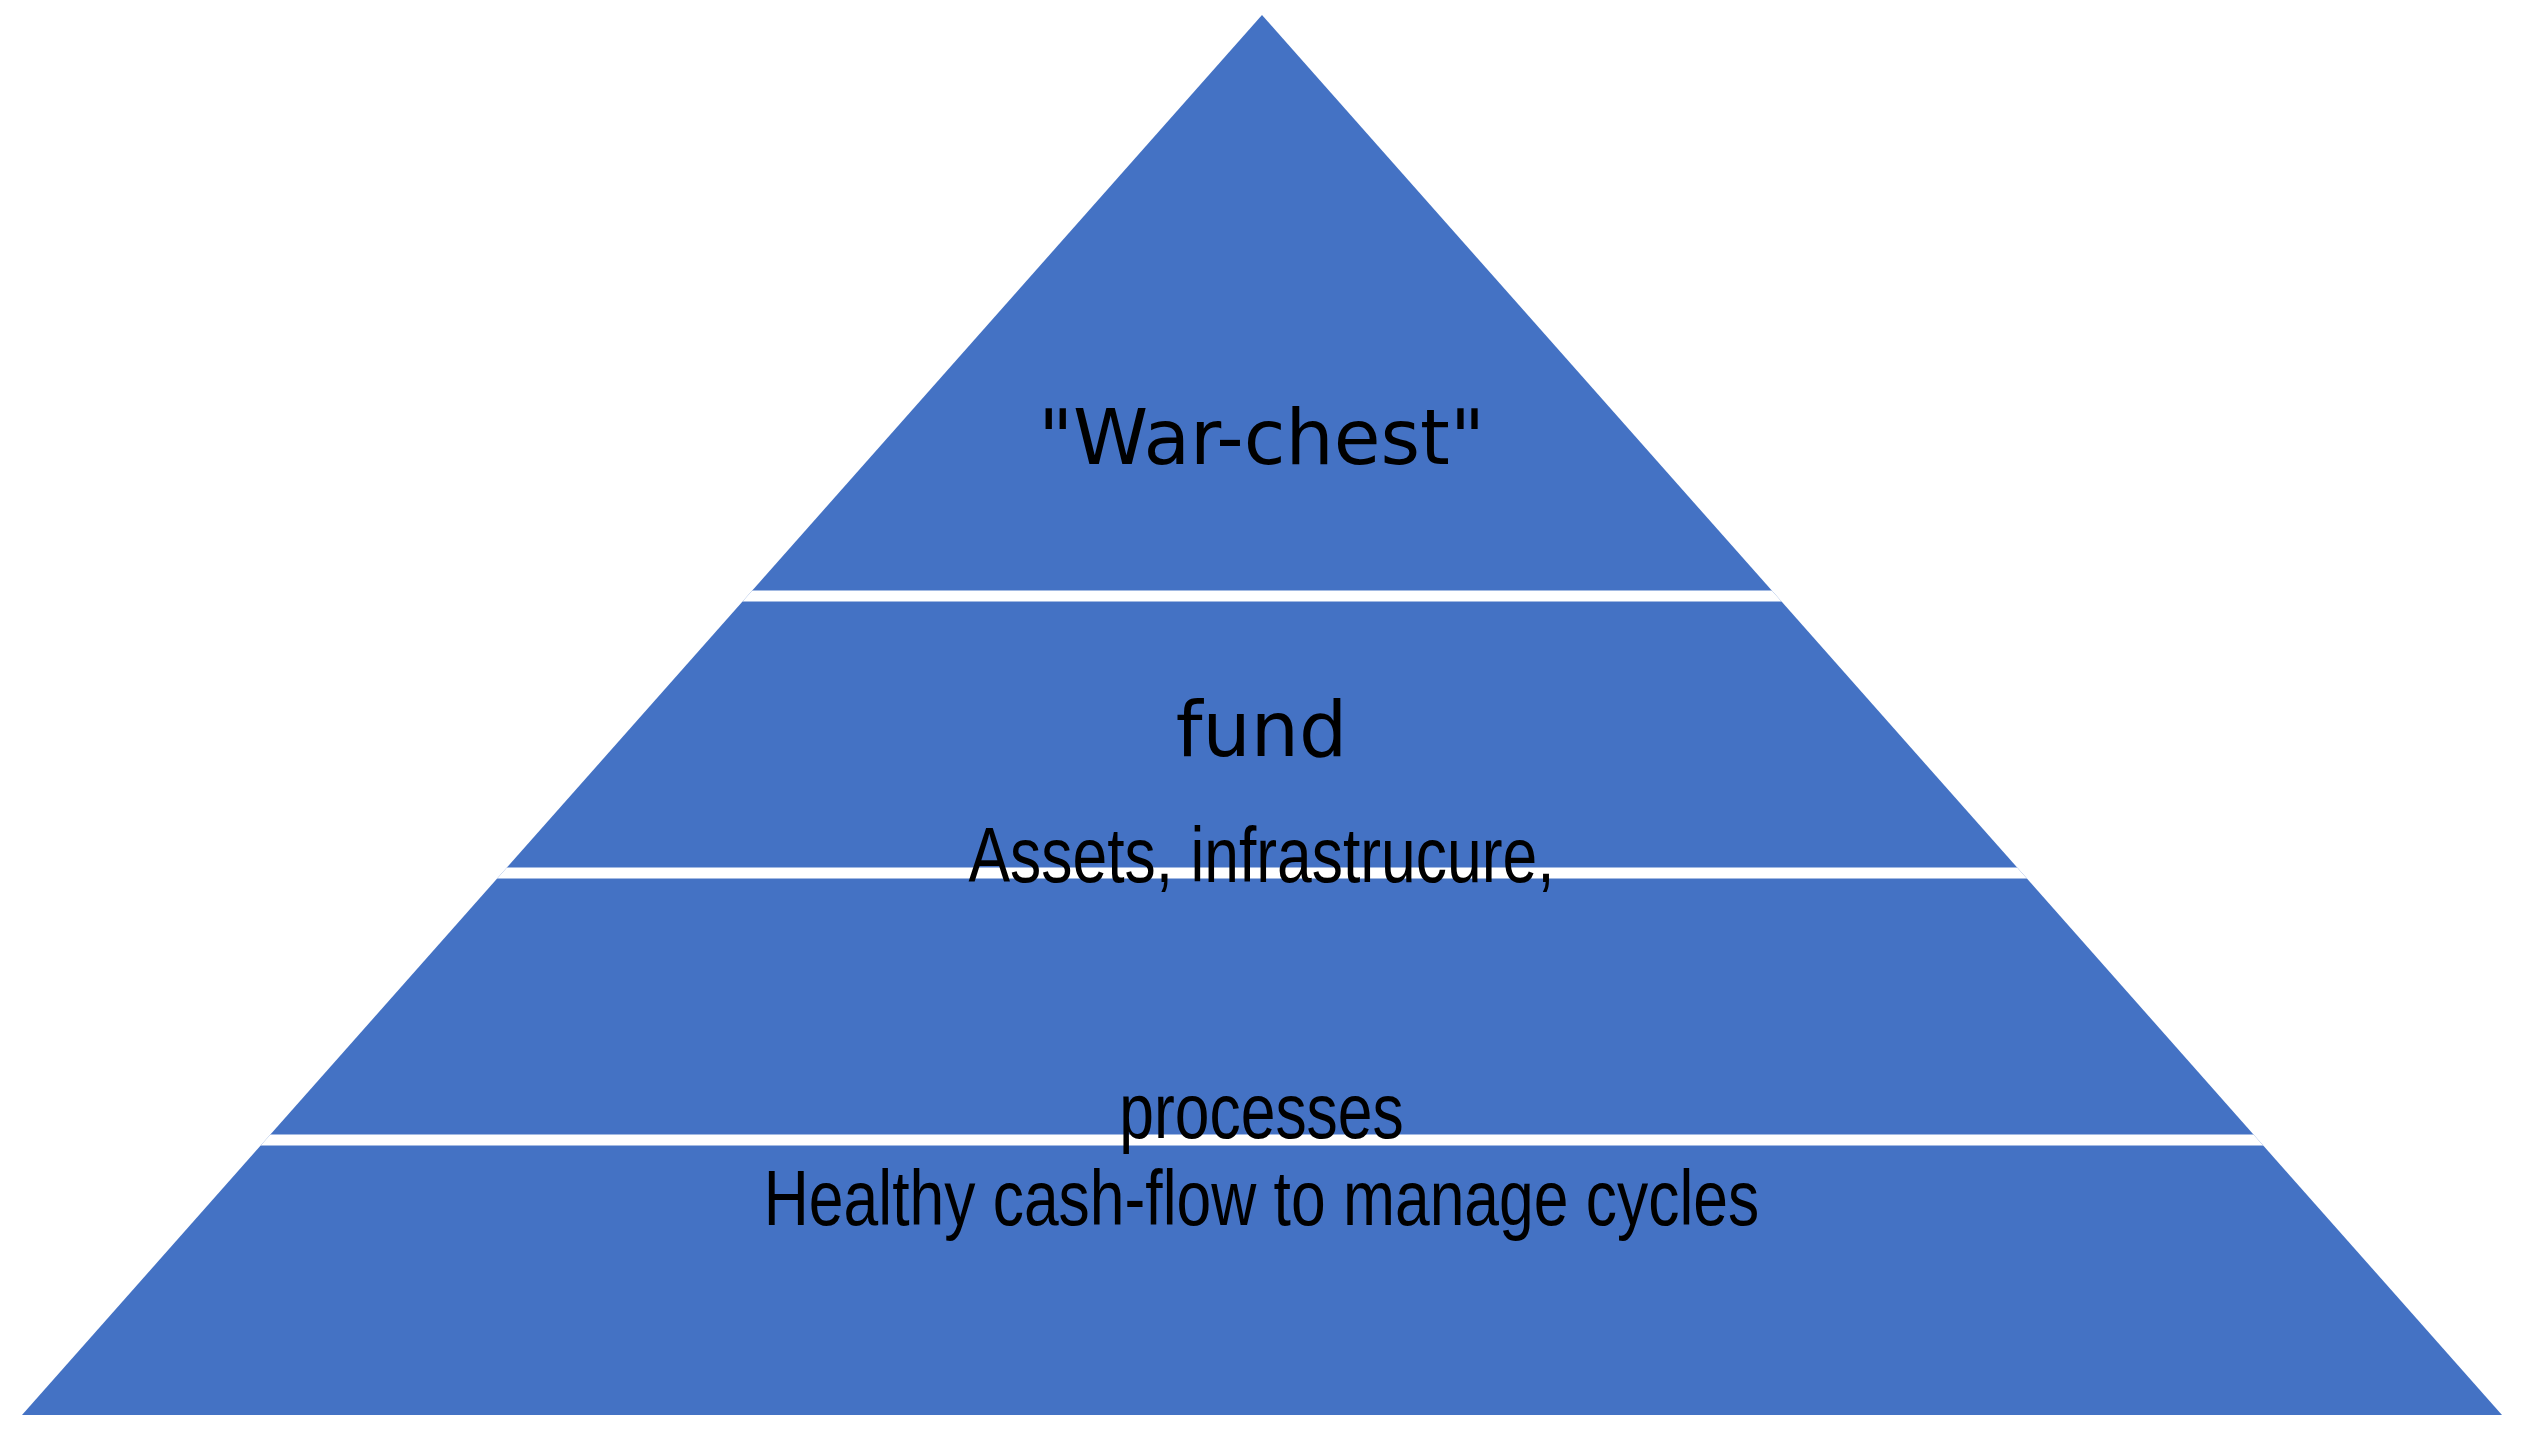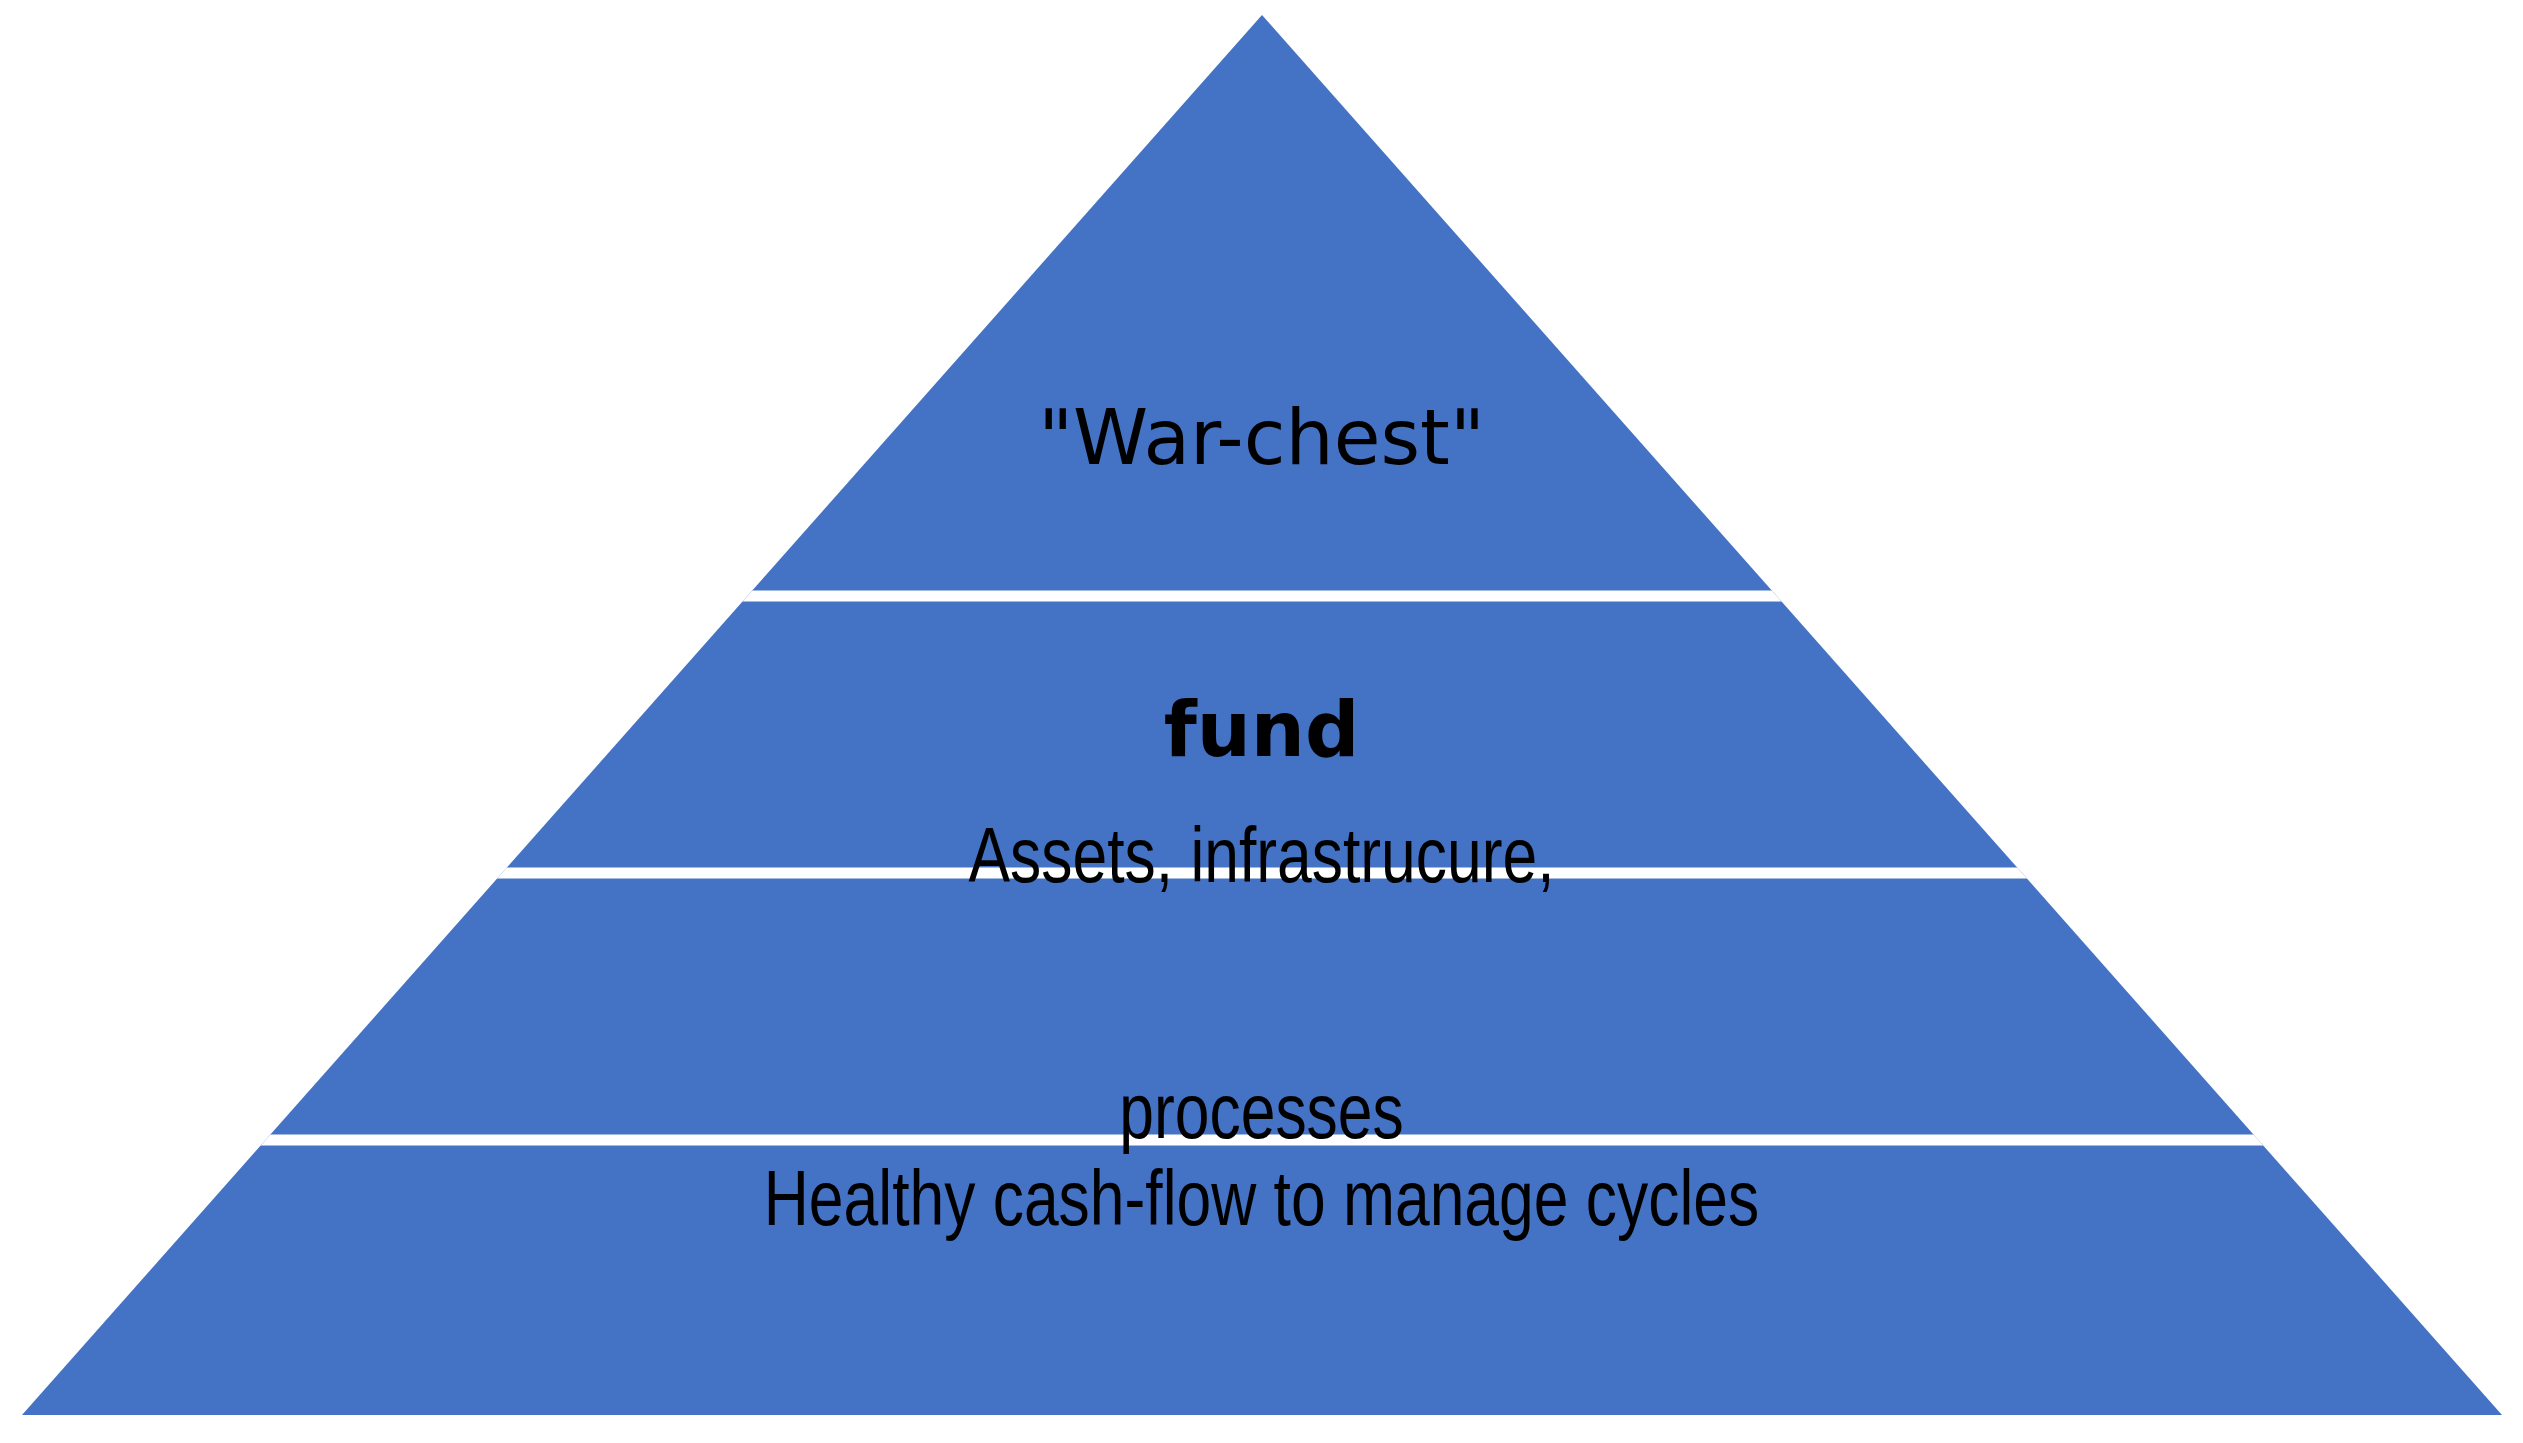"fund" #label-tier-1 .tier-line + .tier-line { font-weight: bold -> none }
